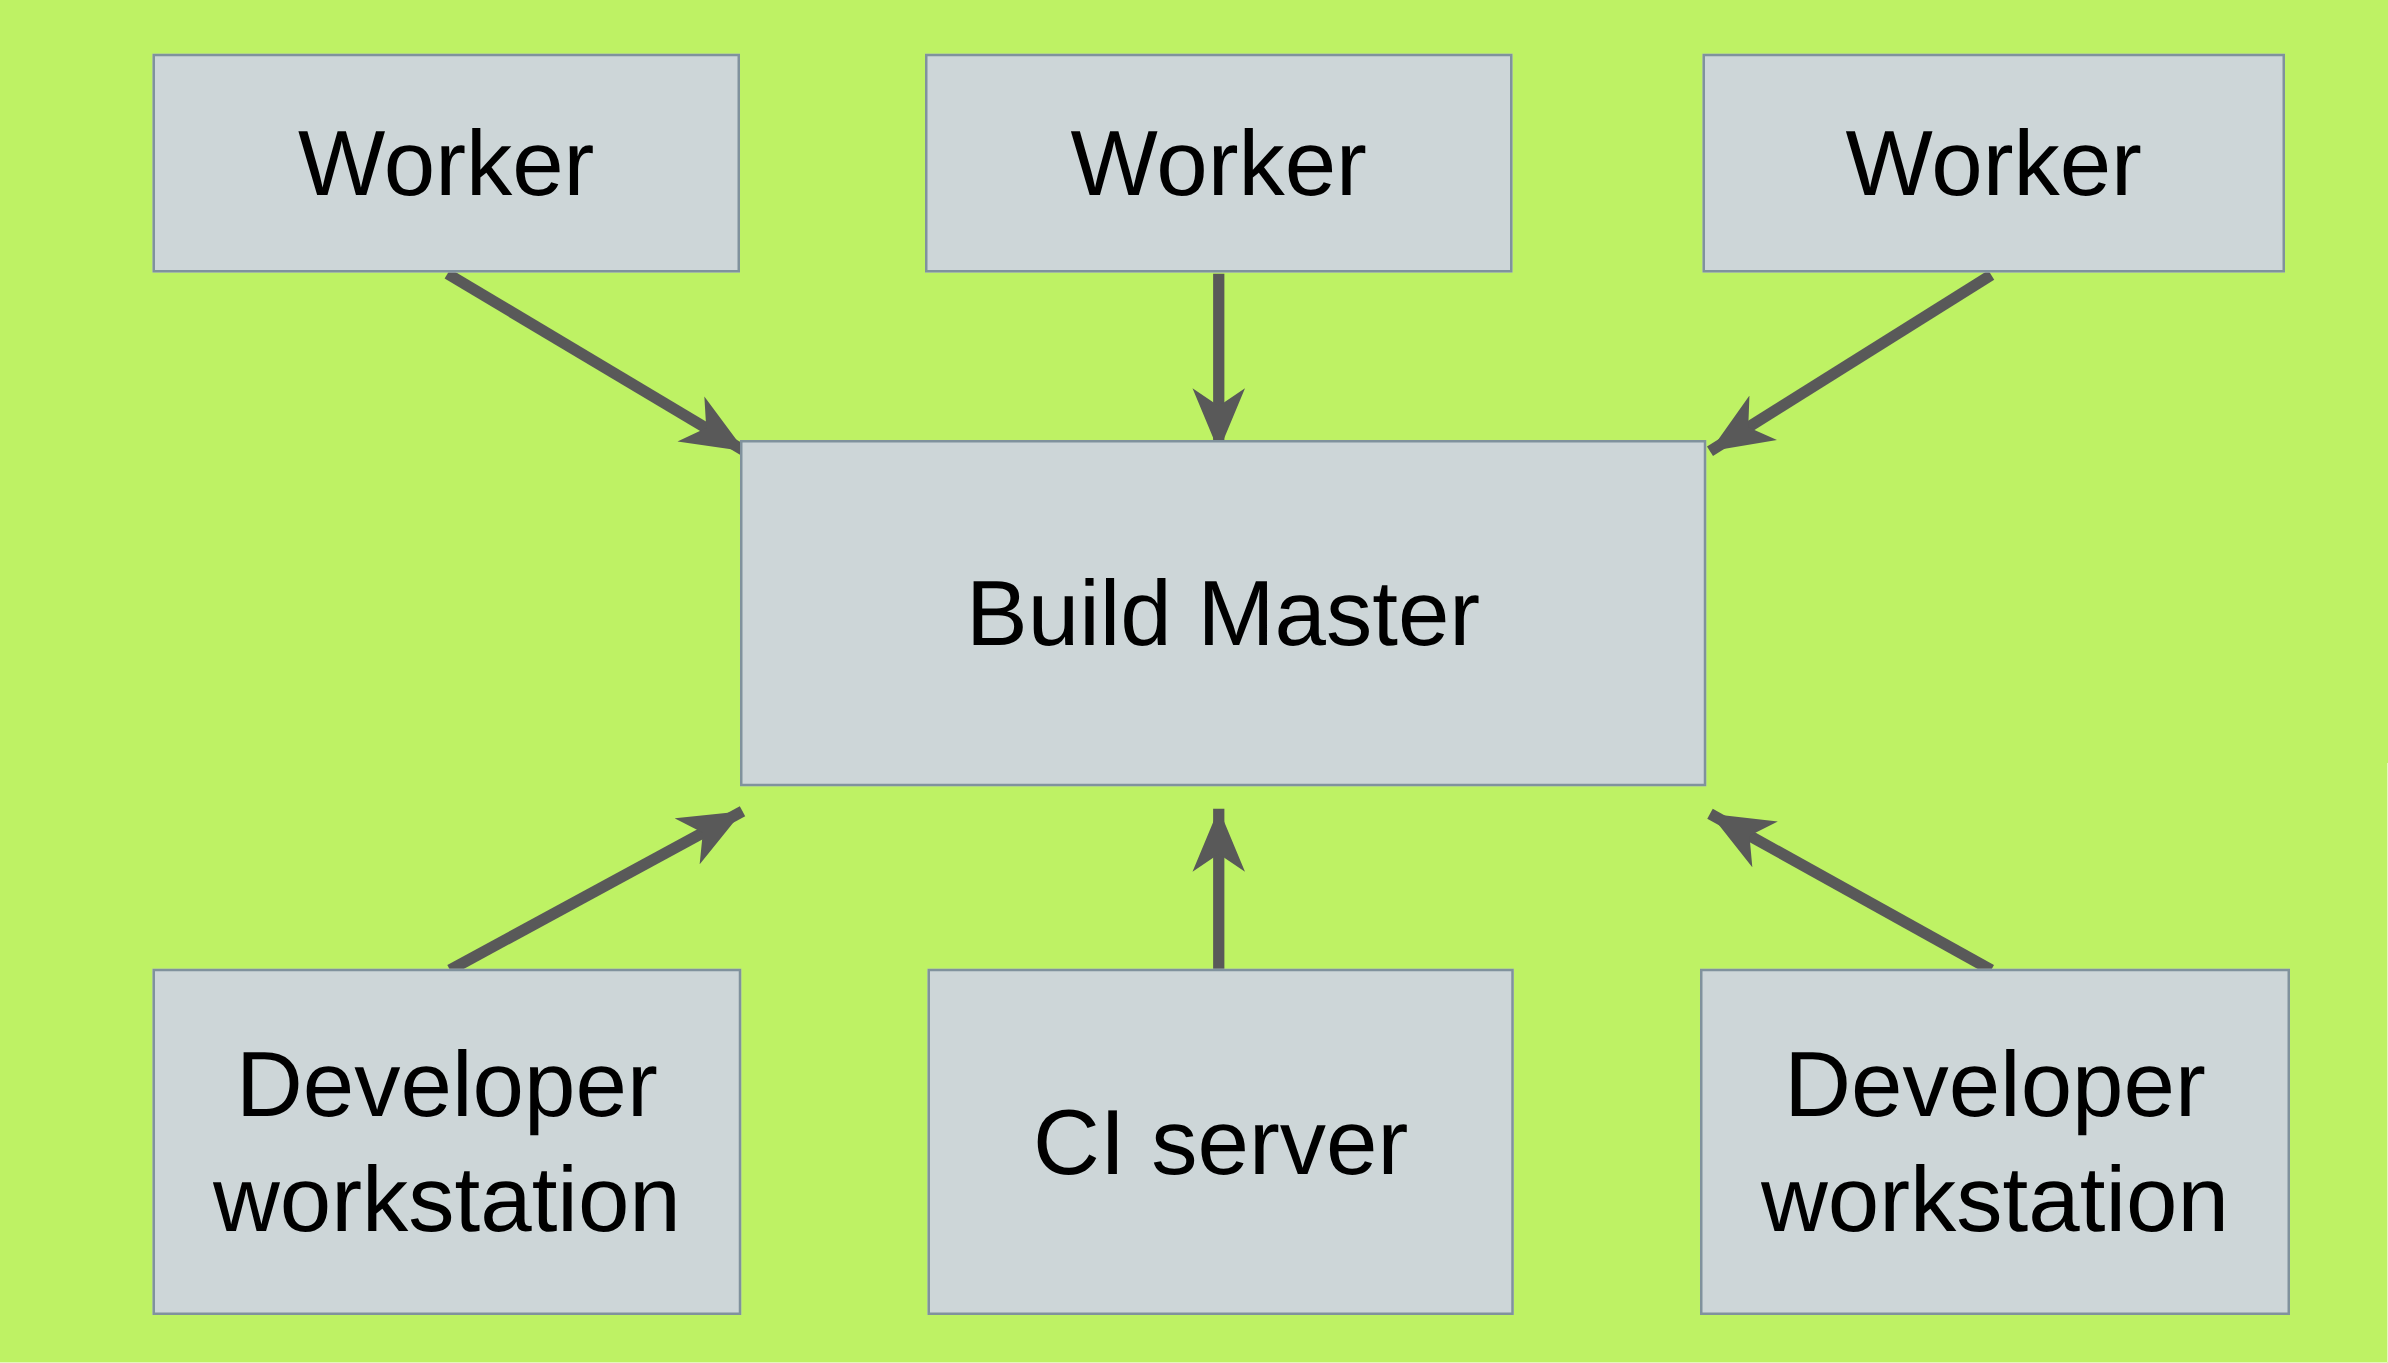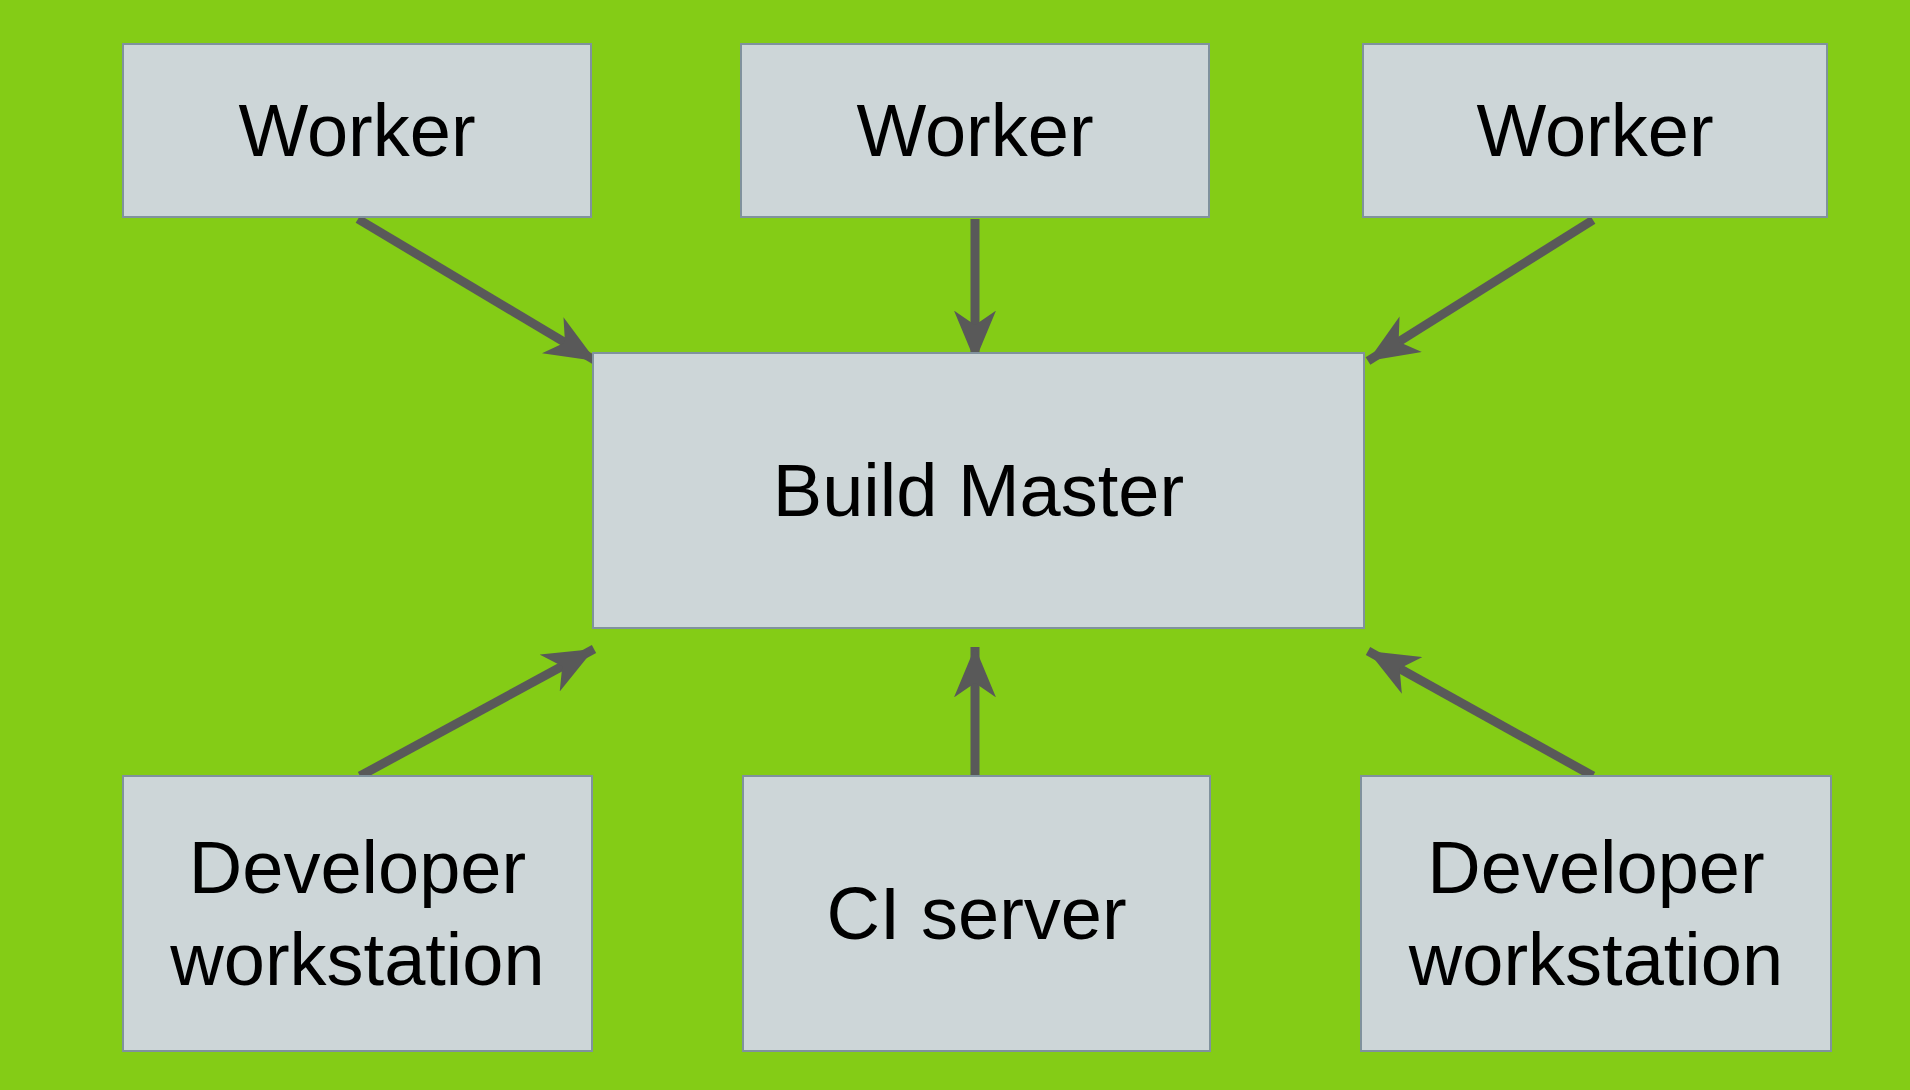"Worker" div { background: #84cc16 -> #bef264 }
